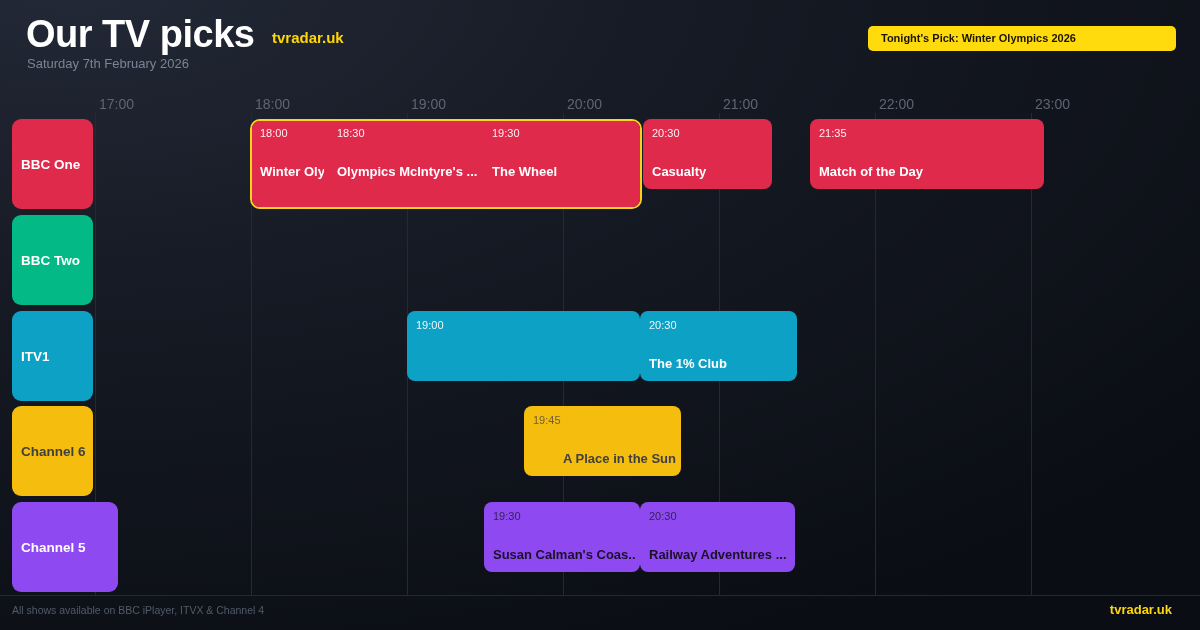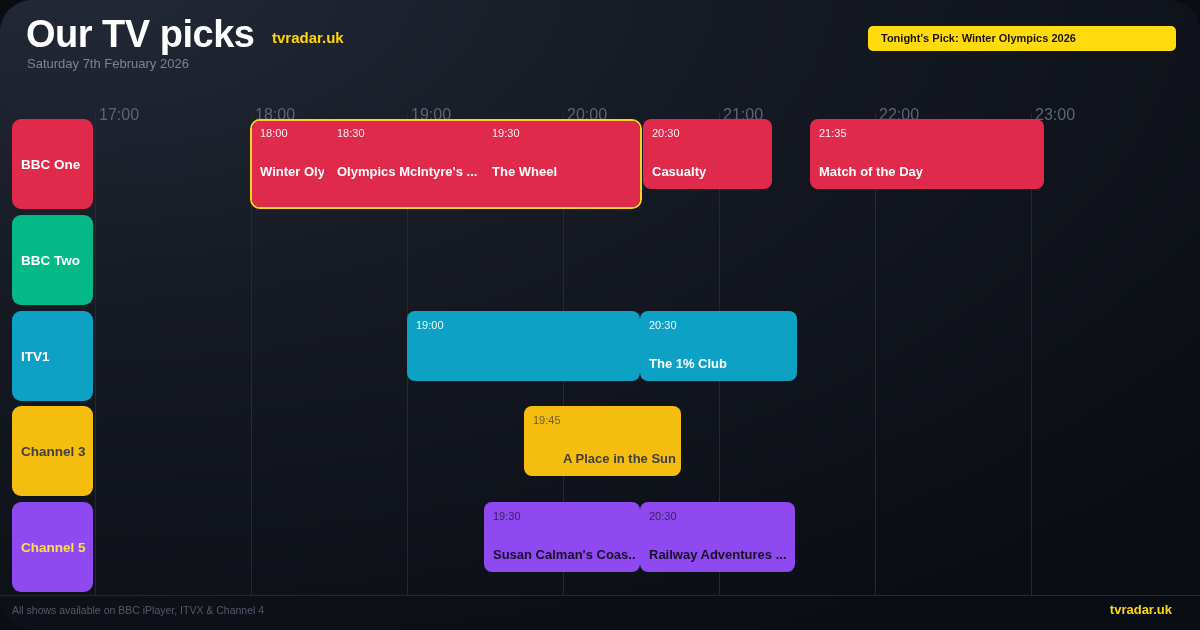"Our TV picks" .canvas { border-radius: 32px -> none }
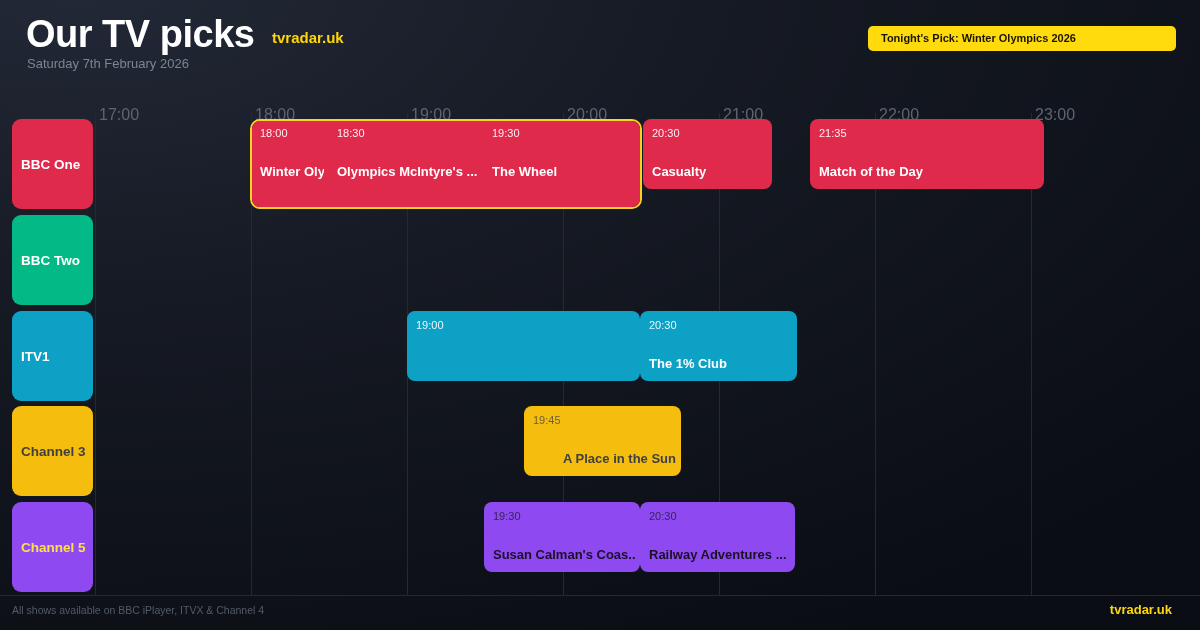"17:00" .hour-label { font-size: 16px -> 14px; top: 108px -> 97px }
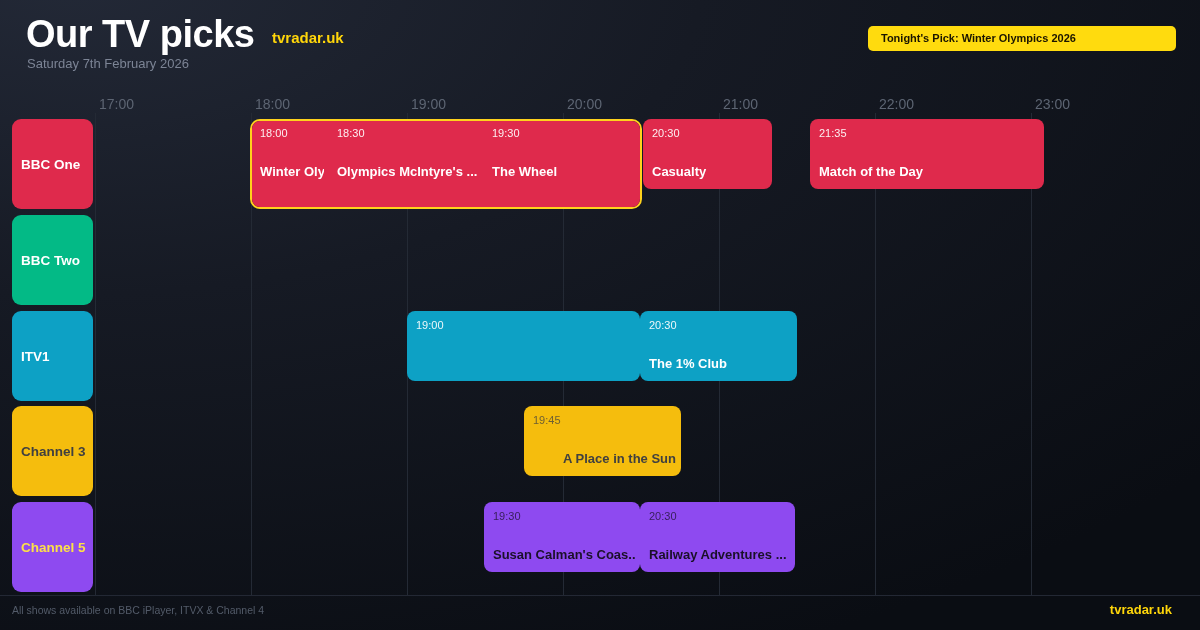"Channel 3" span.chip-label { text: 3 -> 6 }
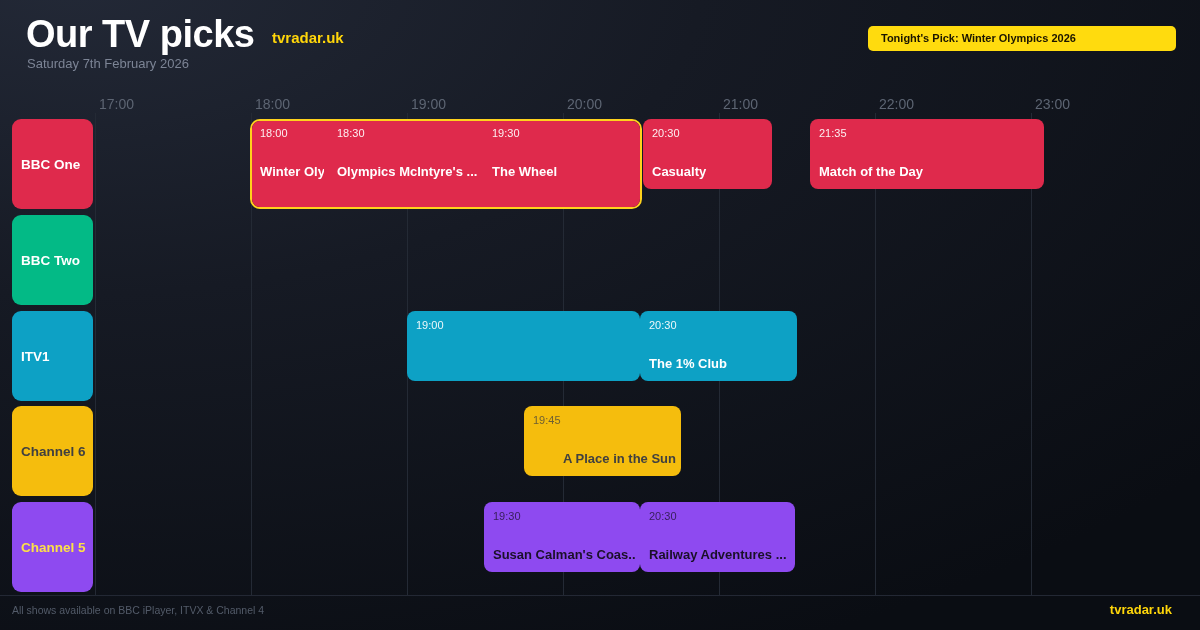"Channel 5" .chip.cP { color: #fde047 -> #ffffff; padding-left: none -> 25px }
